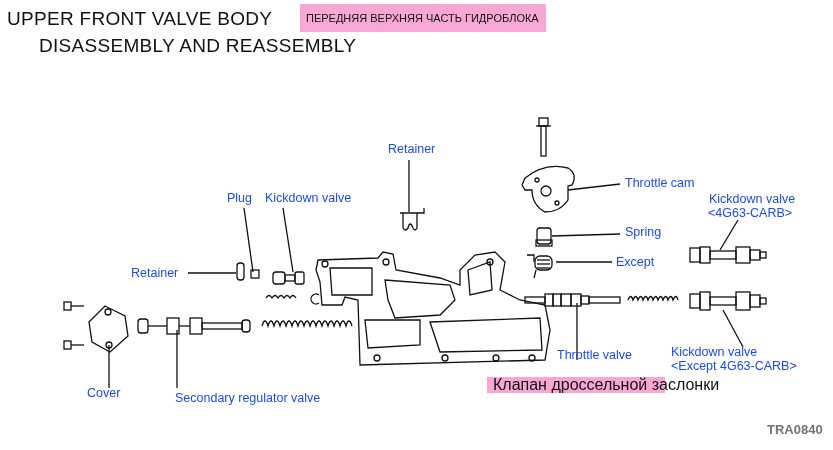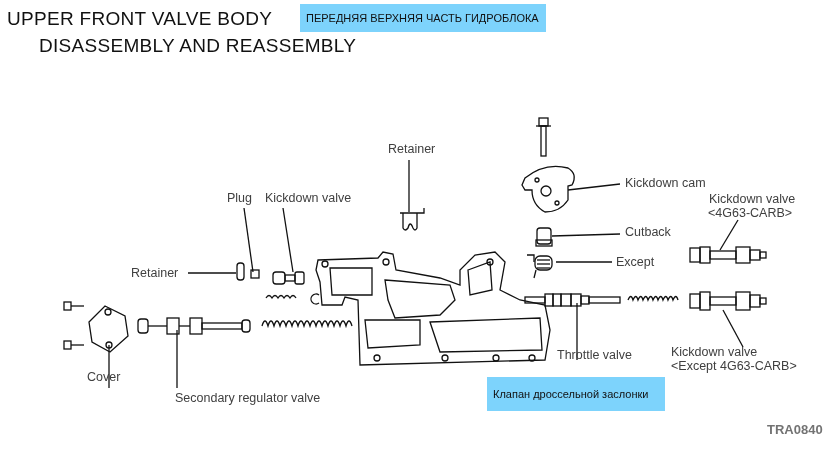"ПЕРЕДНЯЯ ВЕРХНЯЯ ЧАСТЬ ГИДРОБЛОКА" .hl { background: #7dd3fc -> #f9a8d4 }
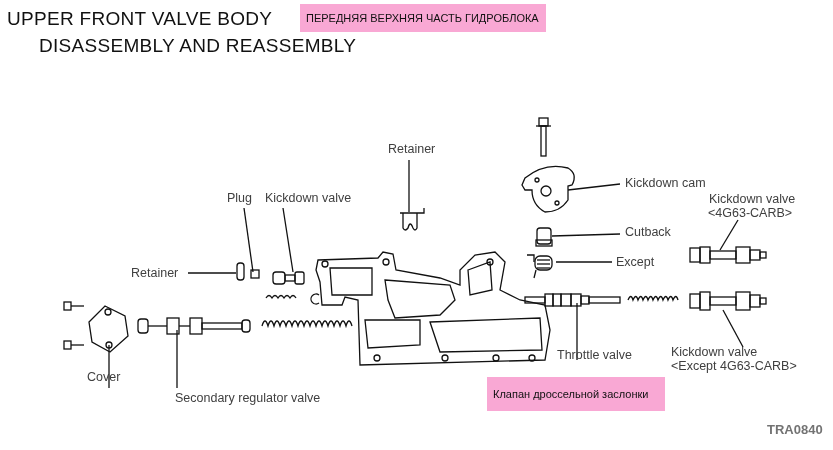"Retainer" .lbl { color: #404040 -> #1d4ed8 }
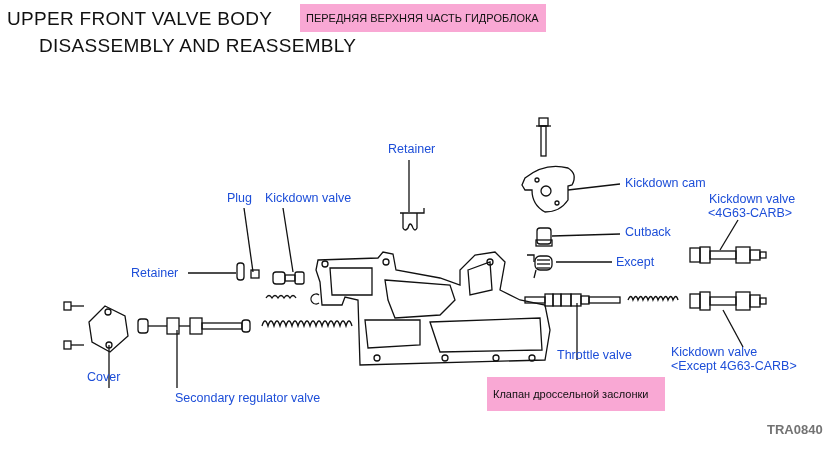"Kickdown cam" div.lbl { text: Kickdown -> Throttle }
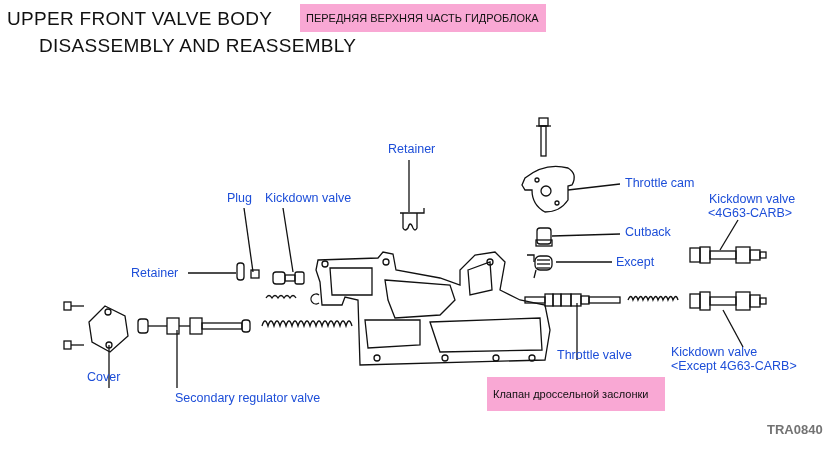"Cutback" div.lbl { text: Cutback -> Spring }
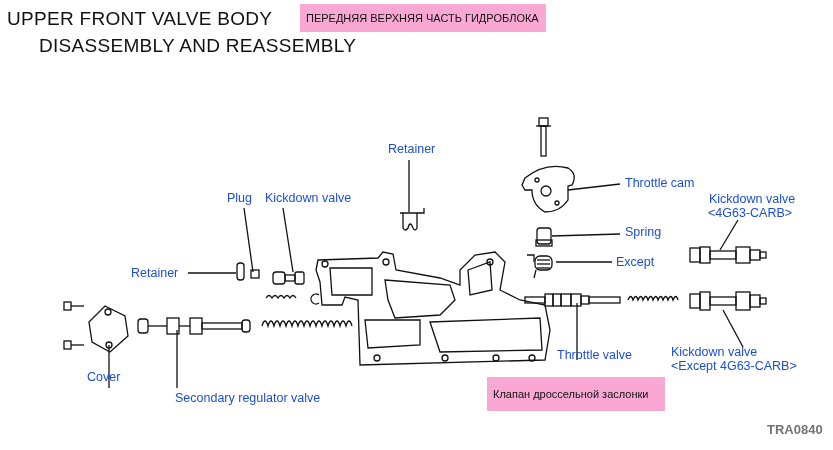"Cover" div.lbl { top: 370px -> 386px }
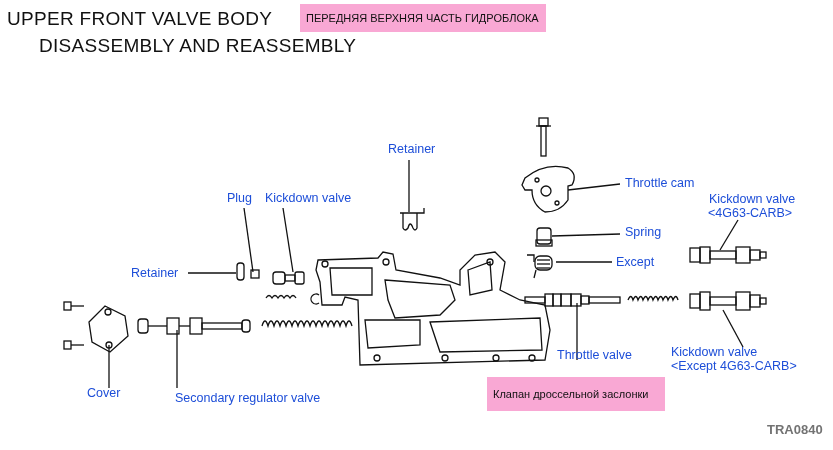"Клапан дроссельной заслонки" div.hl { font-size: 11px -> 16px; height: 34px -> 16px }
